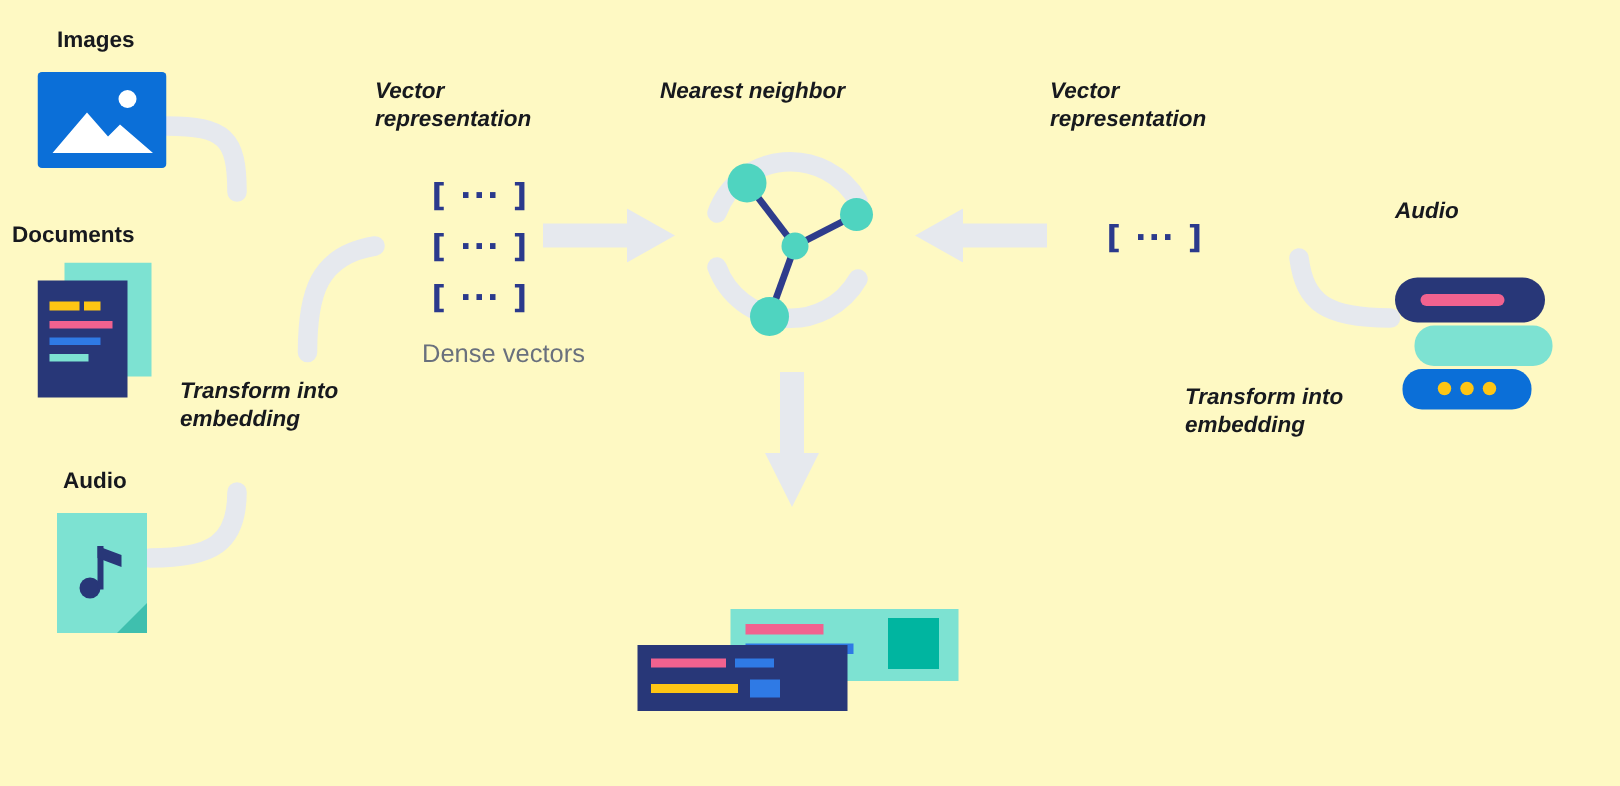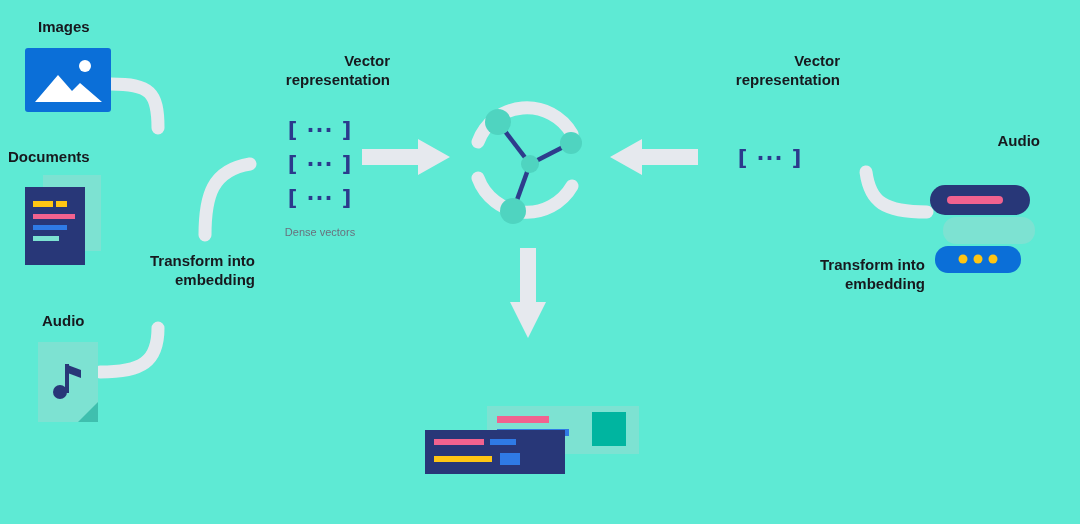"Images" .canvas { background: #5eead4 -> #fef9c3 }
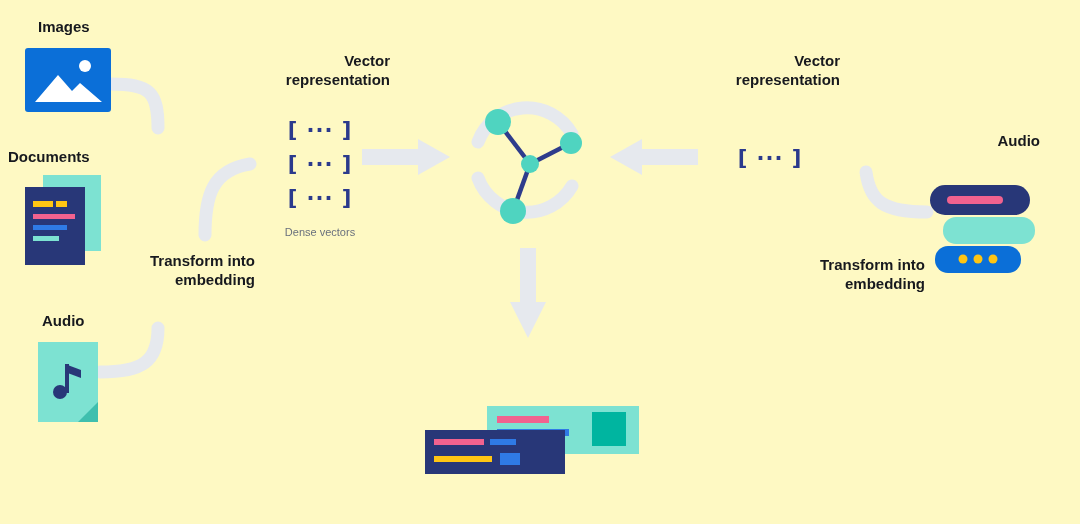"Vector representation" .label.center { font-style: none -> italic; text-align: right -> left }
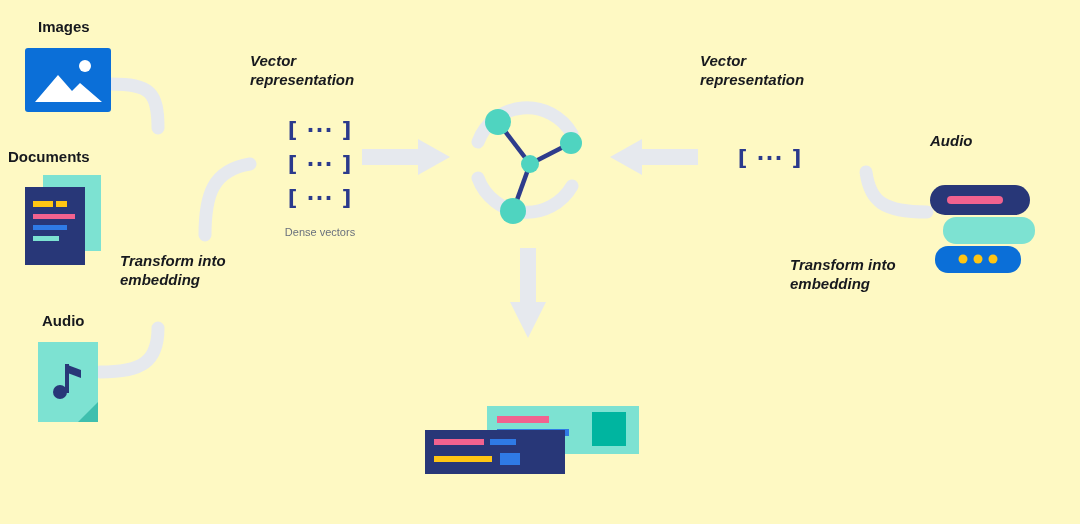"Nearest neighbor" div.abs { html: none -> <div>Nearest neighbor</div> }
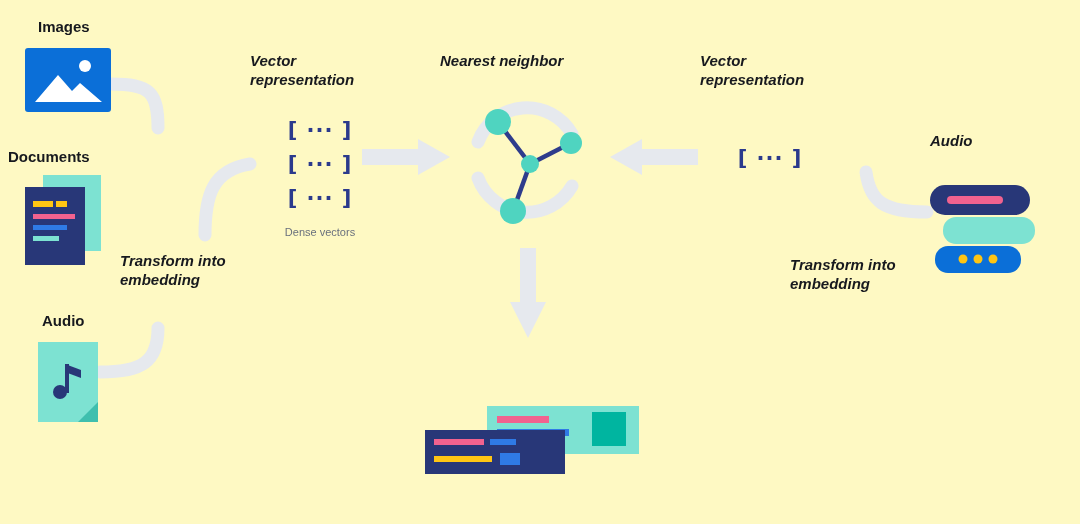"Dense vectors" .caption { font-size: 11px -> 17px; text-align: center -> right }
